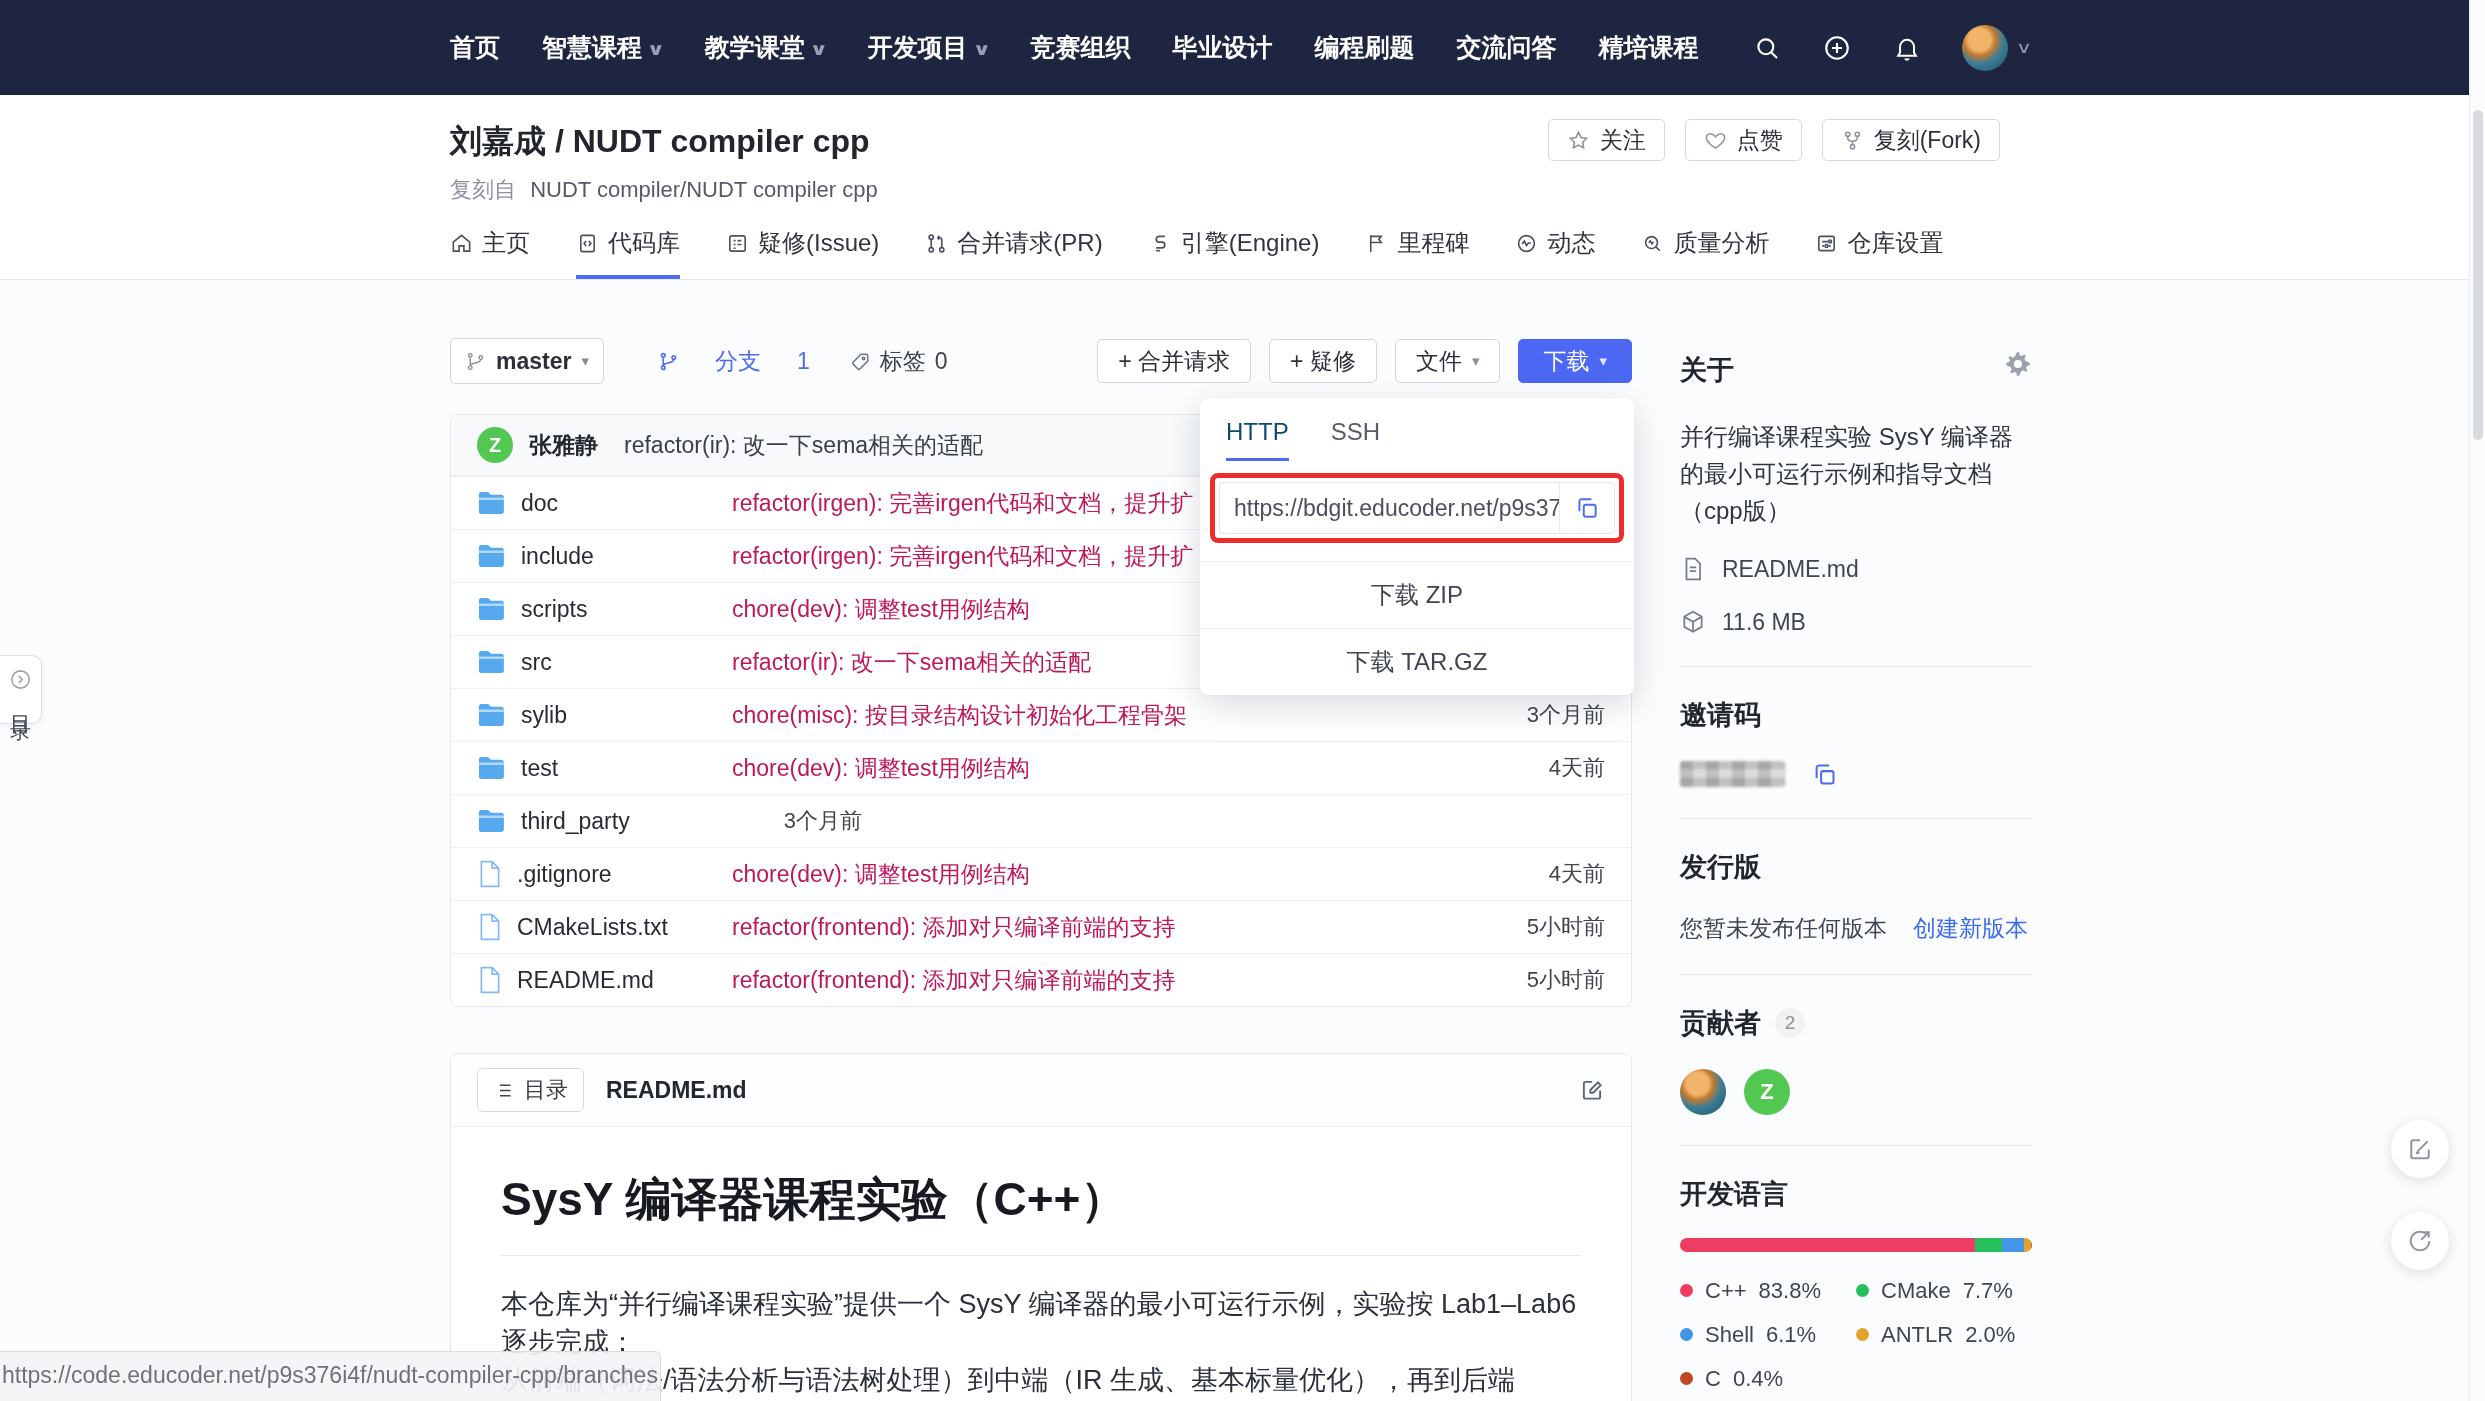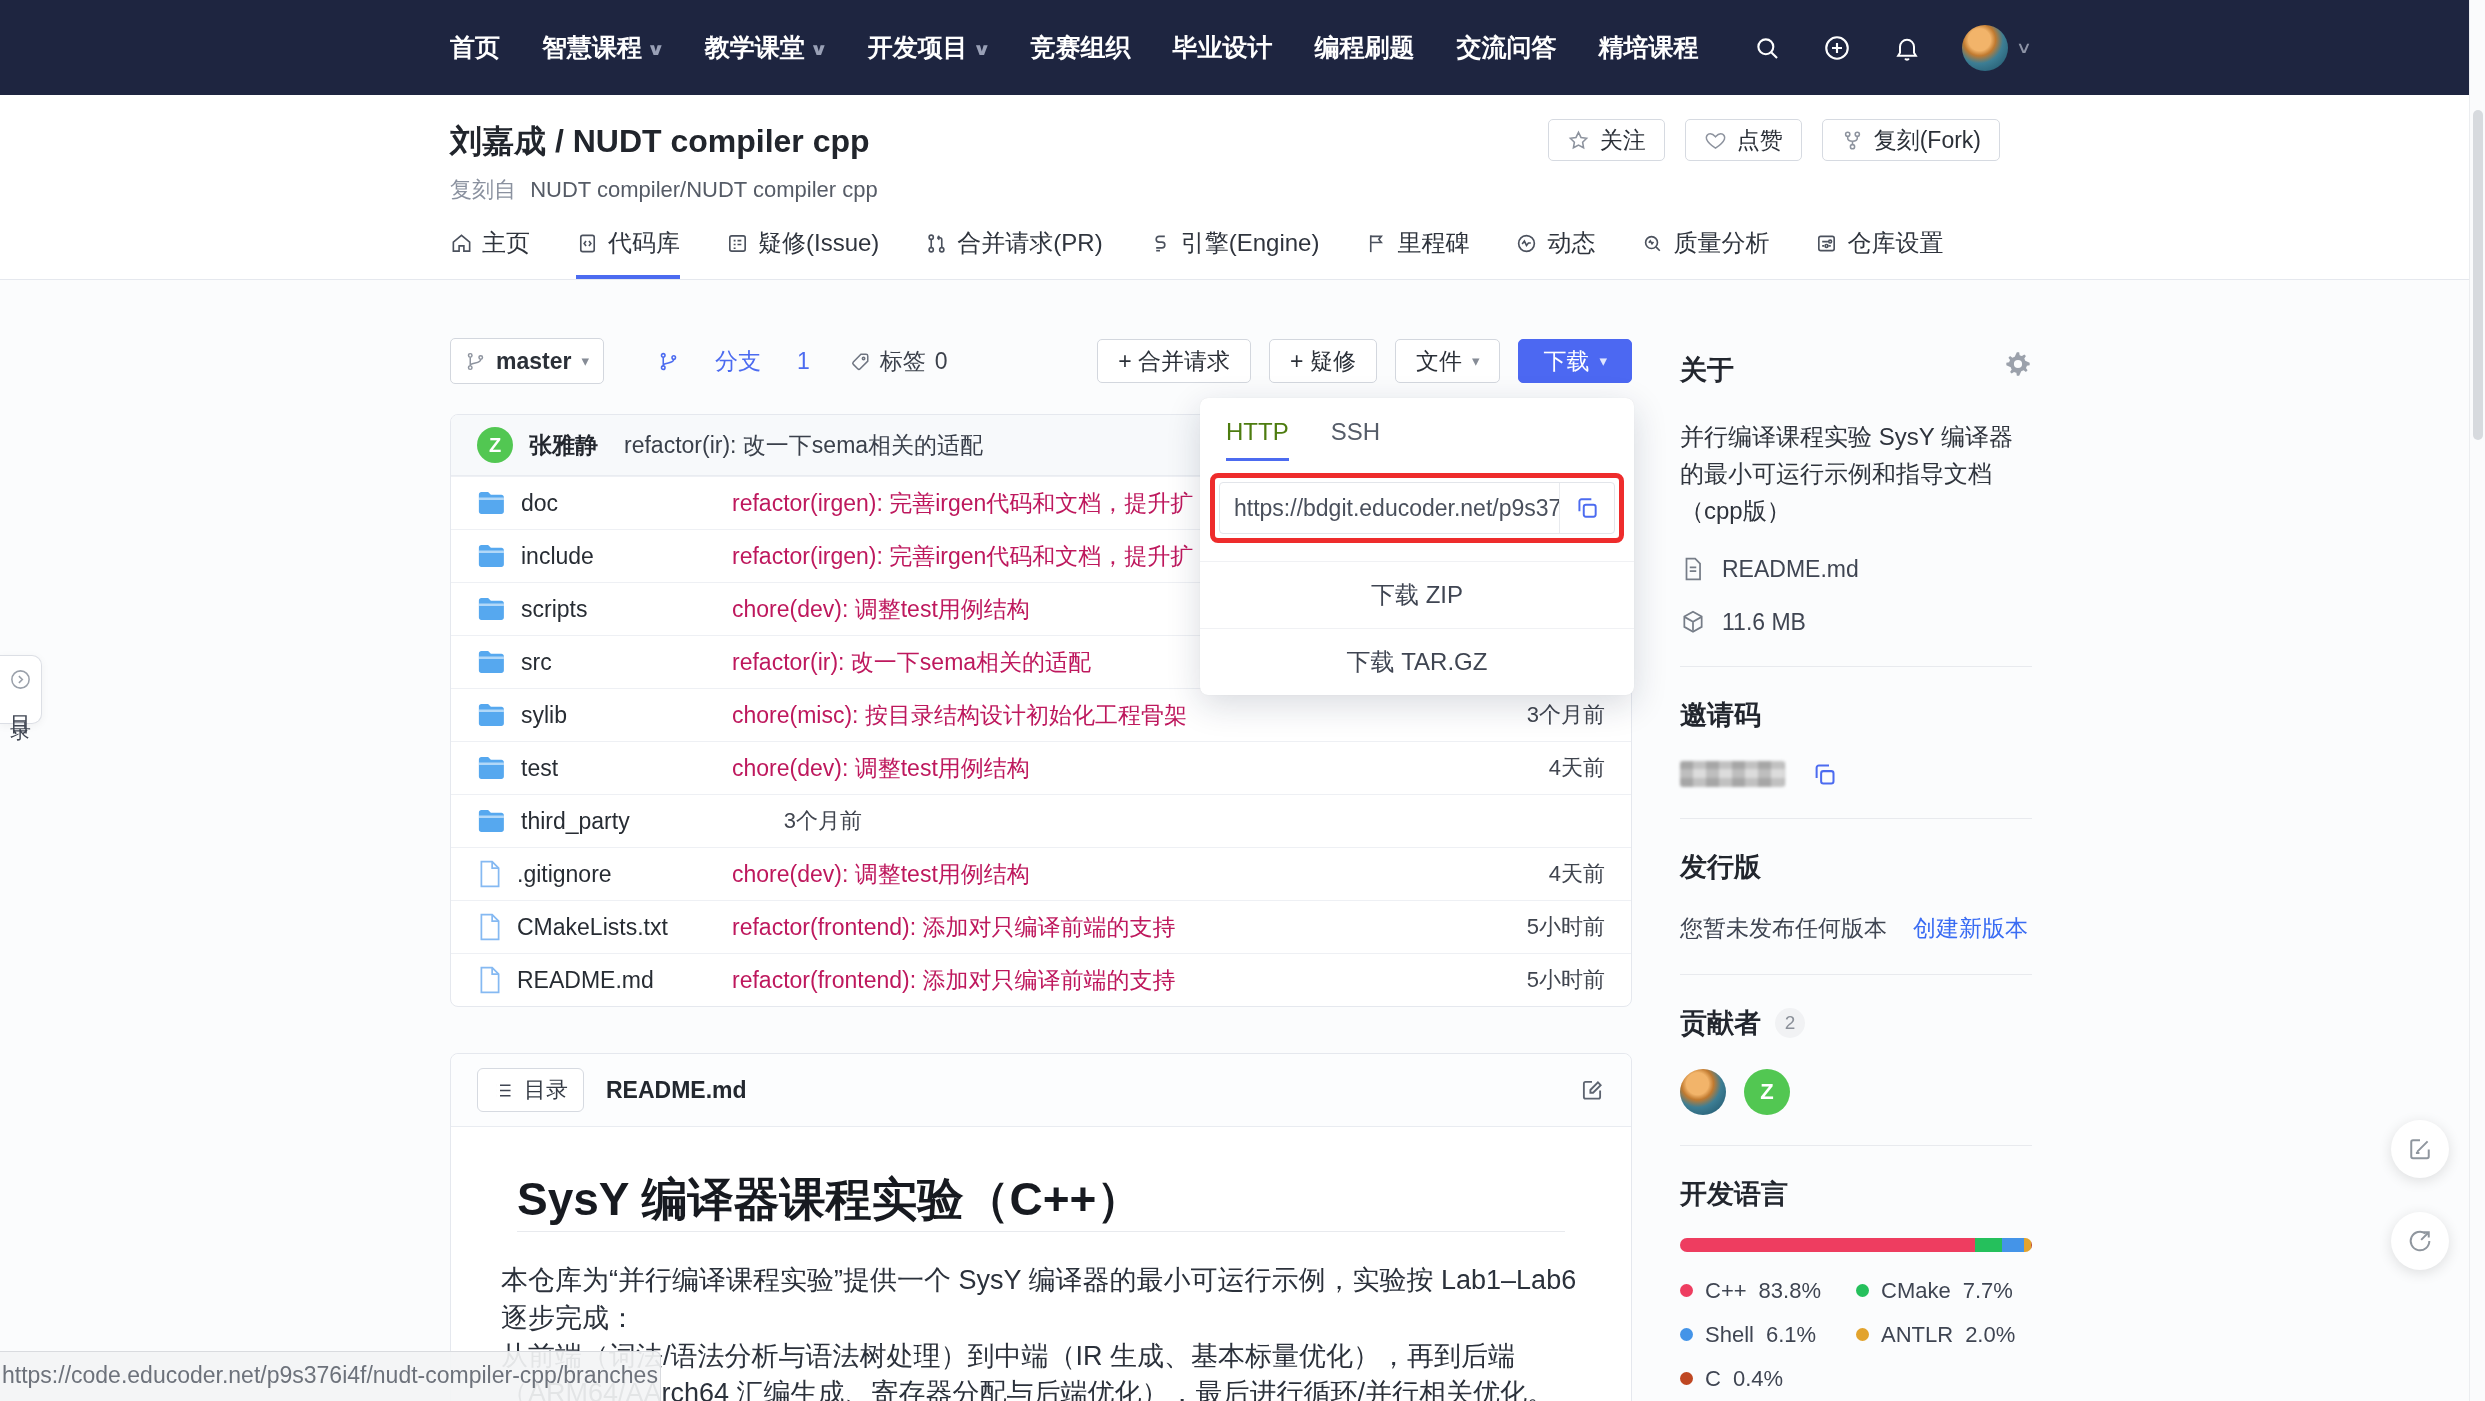"HTTP" .dl-tab.active { color: #4d7c0f -> #0c4a6e }
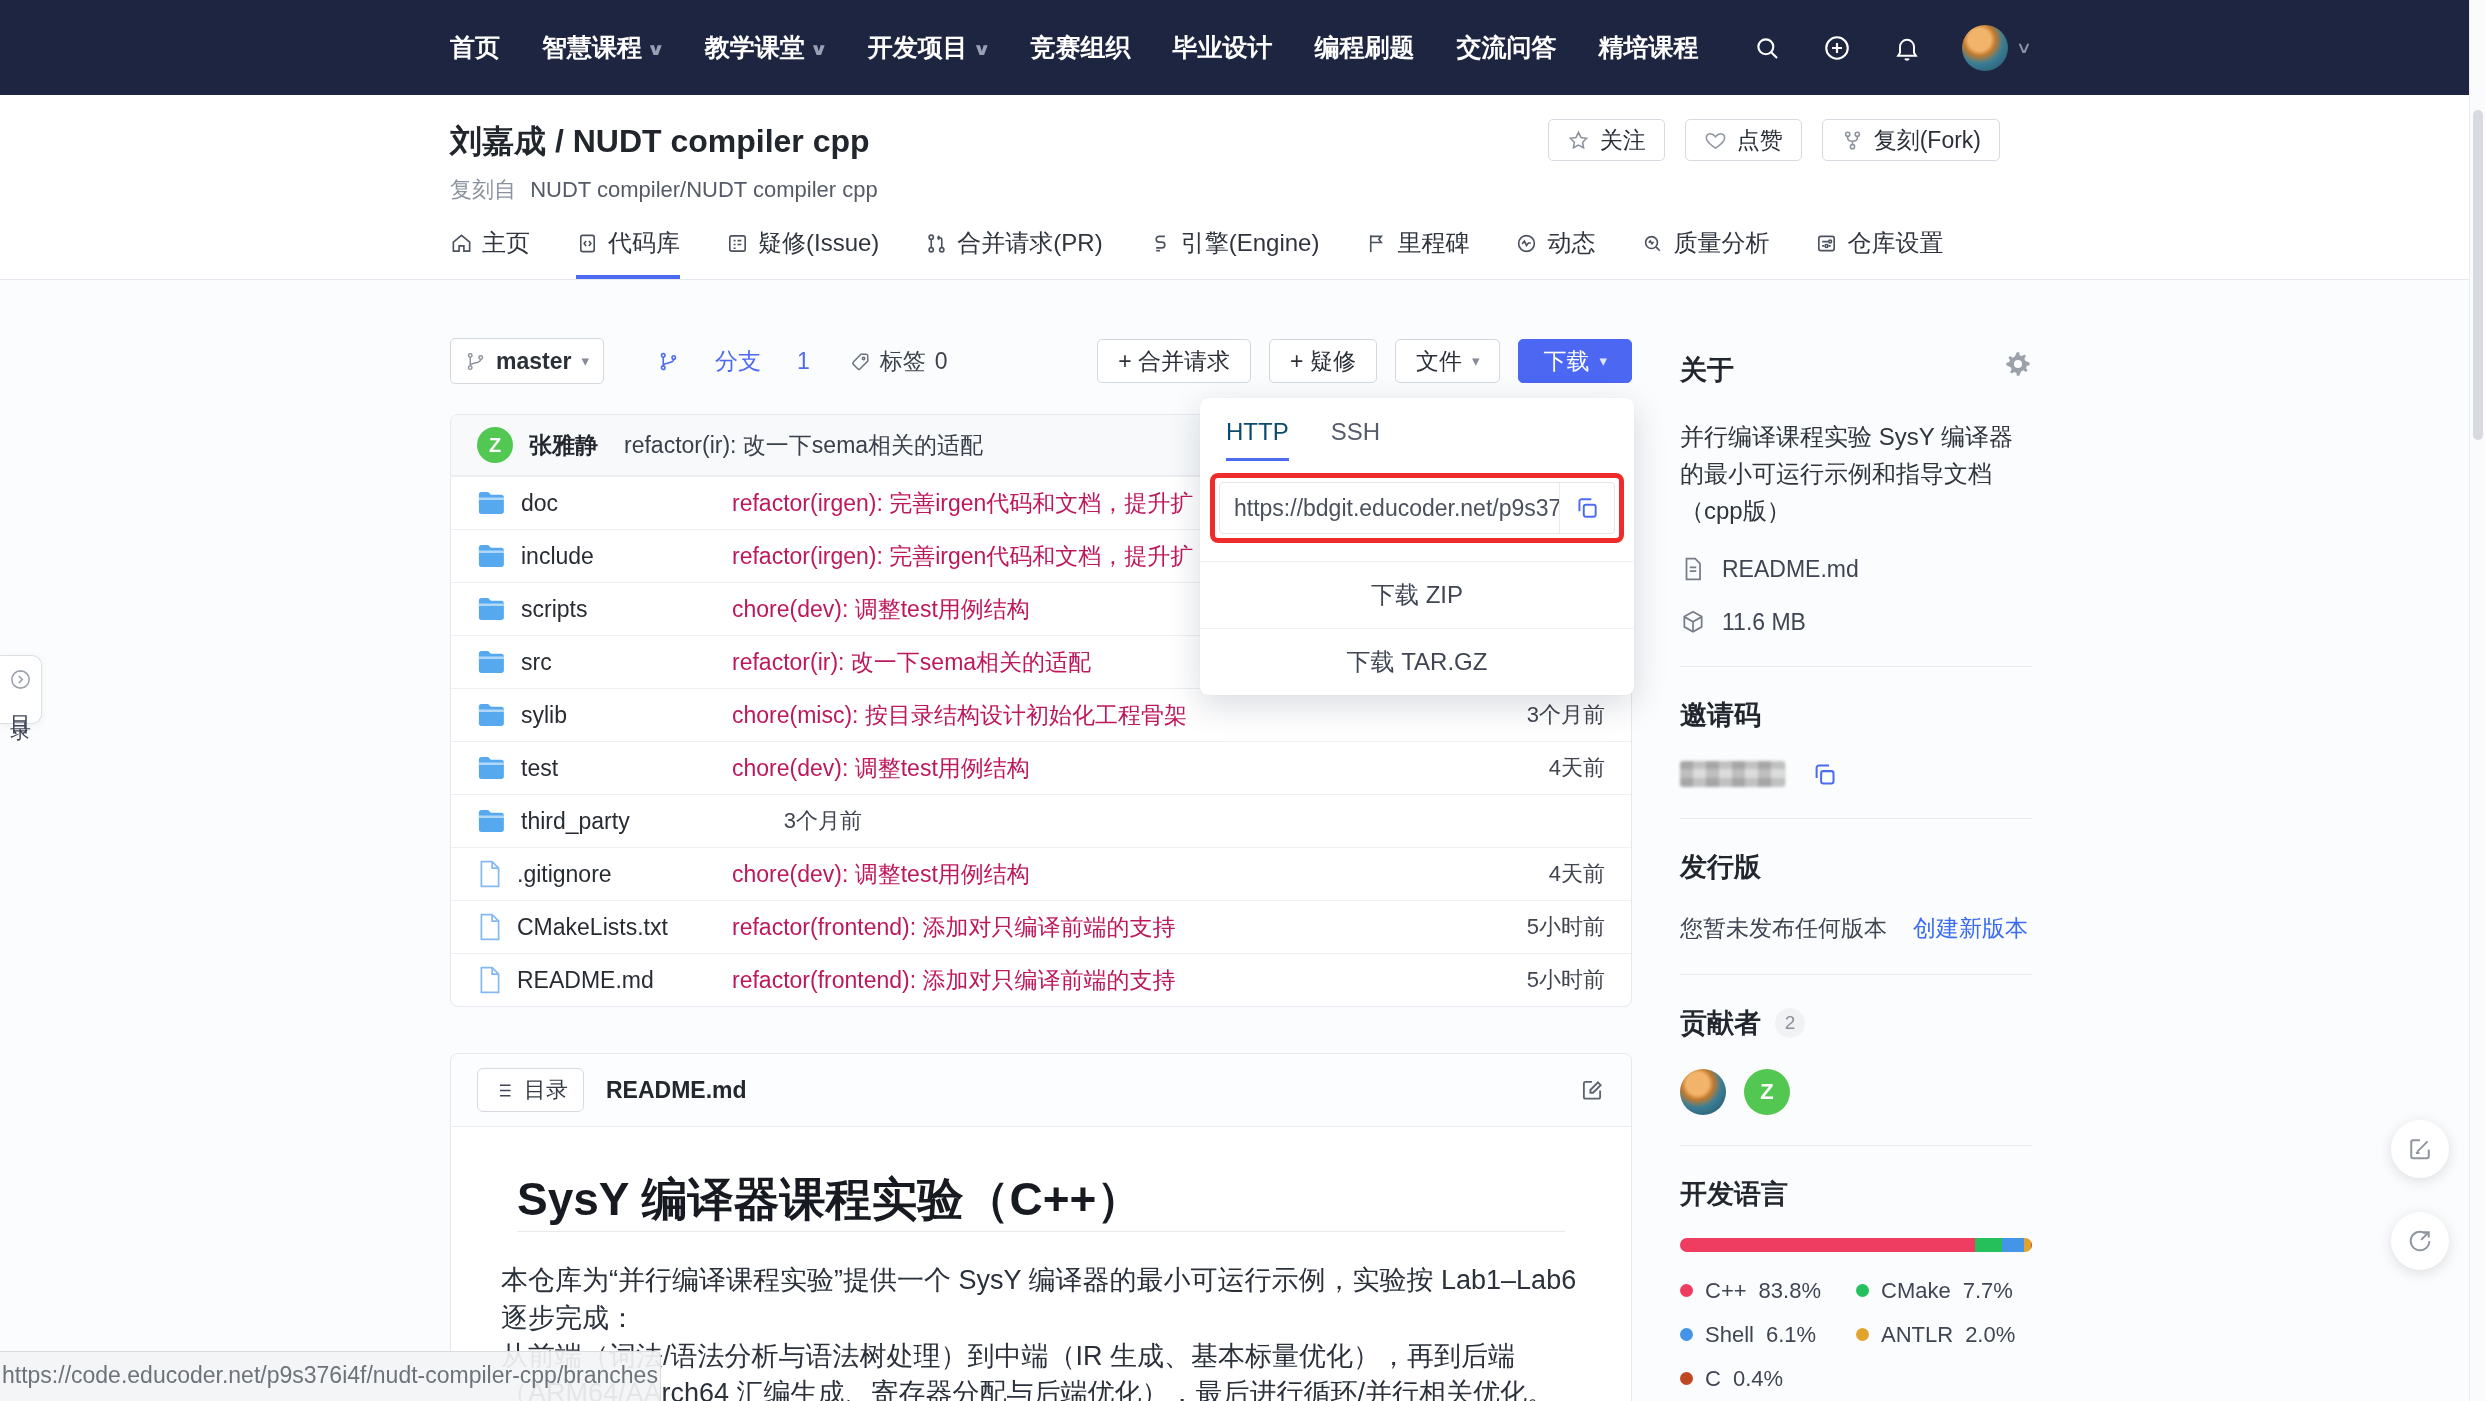"SysY 编译器课程实验（C++）" .readme-body h1 { margin: 0 16px 30px -> 0 0 30px; padding-bottom: none -> 24px }
